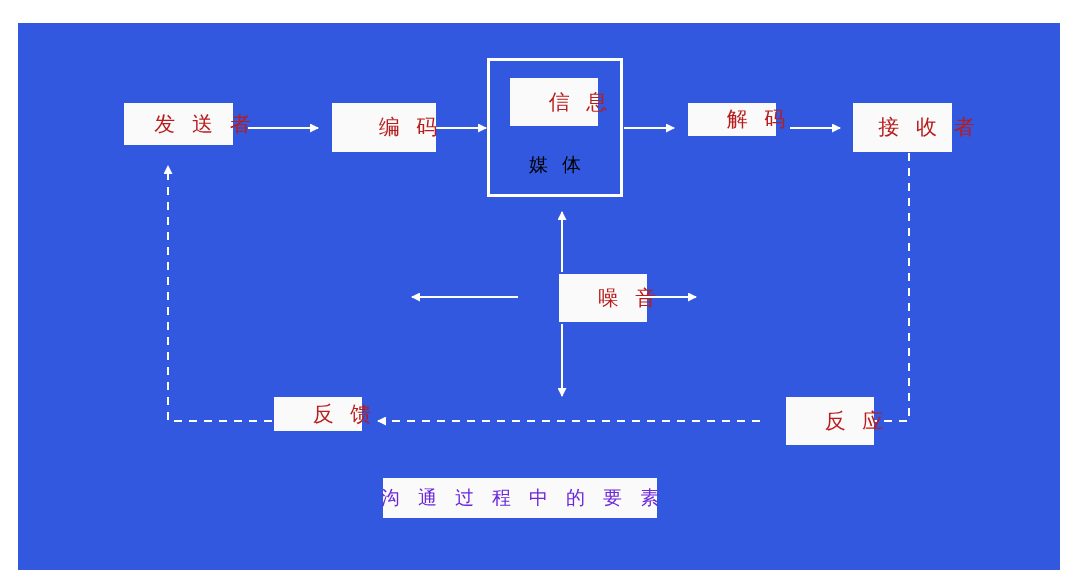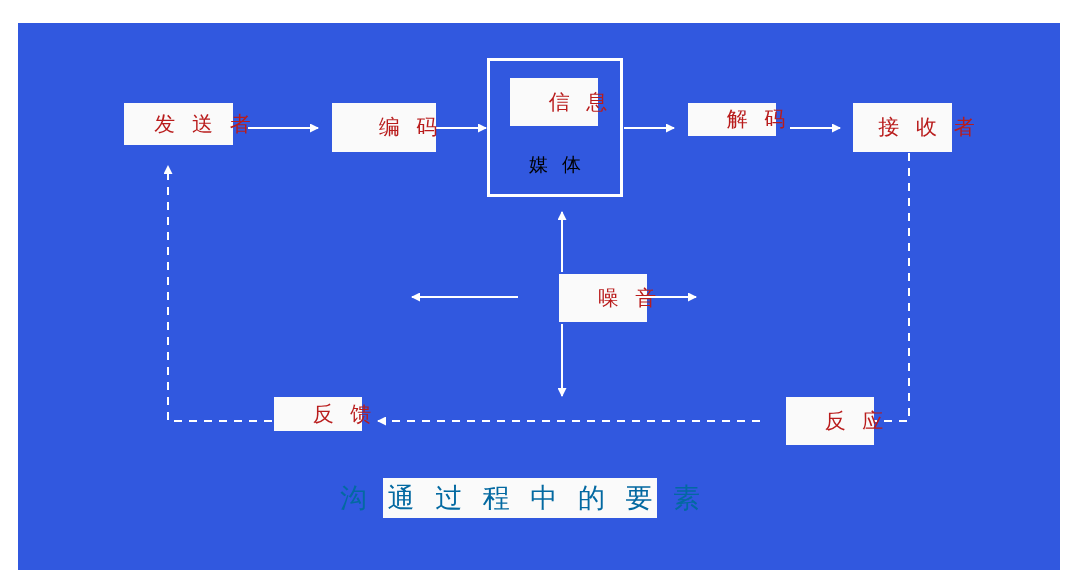"沟 通 过 程 中" .caption { color: #0369a1 -> #6d28d9; font-size: 27px -> 19px }
